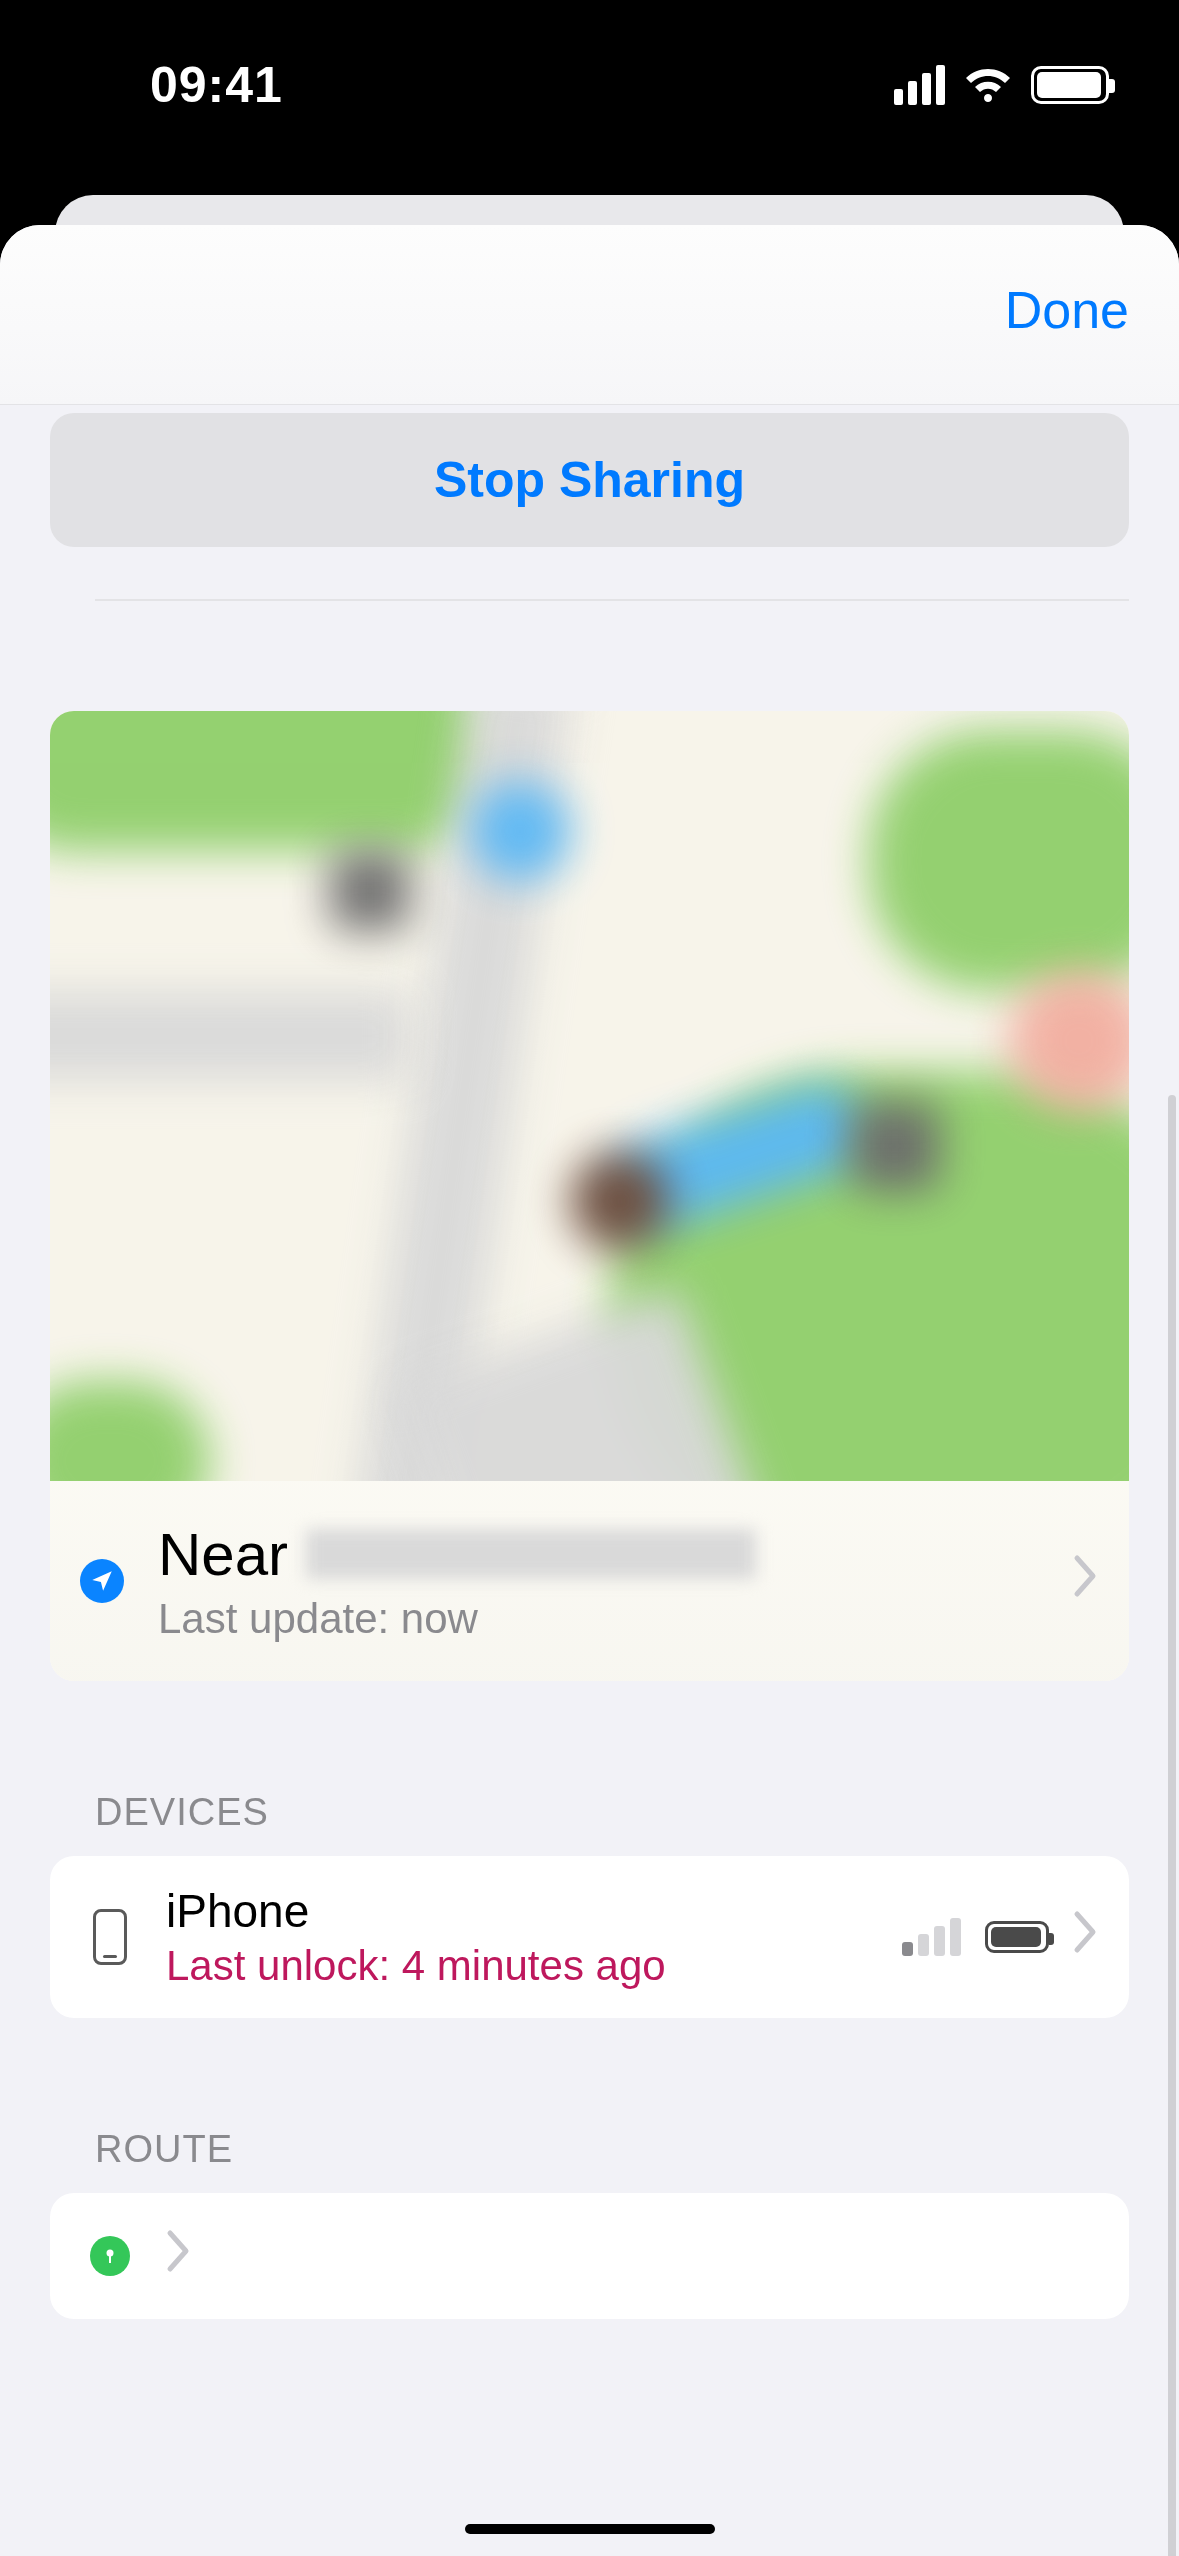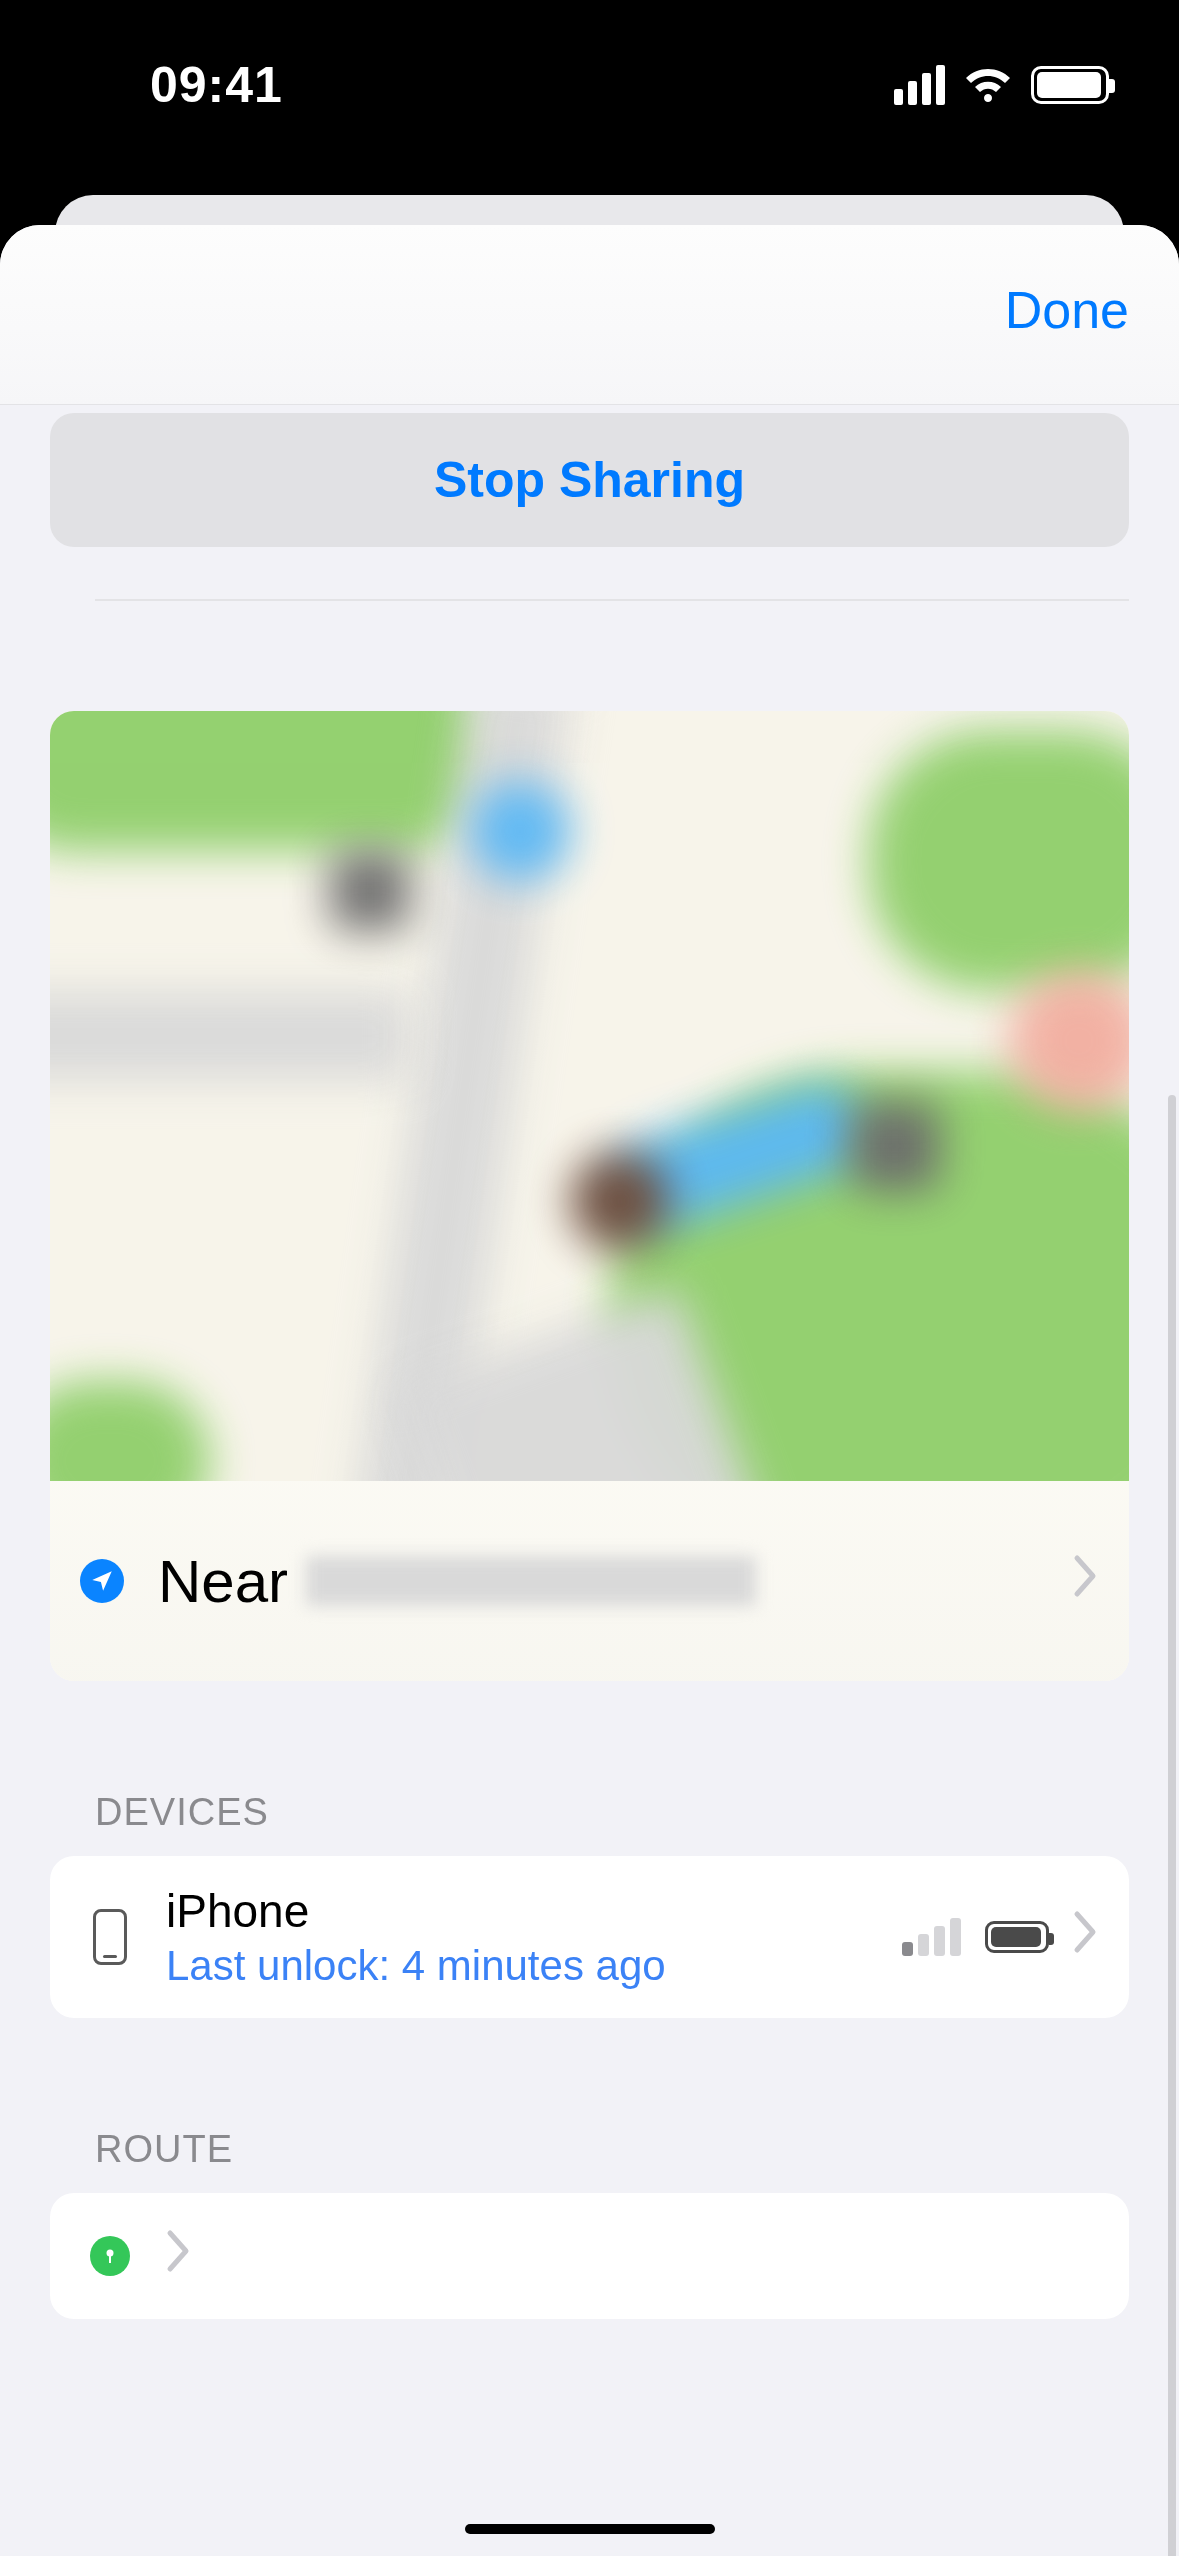"Last update: now" div.loc-sub { html: none -> <div>Last update: now</div> }
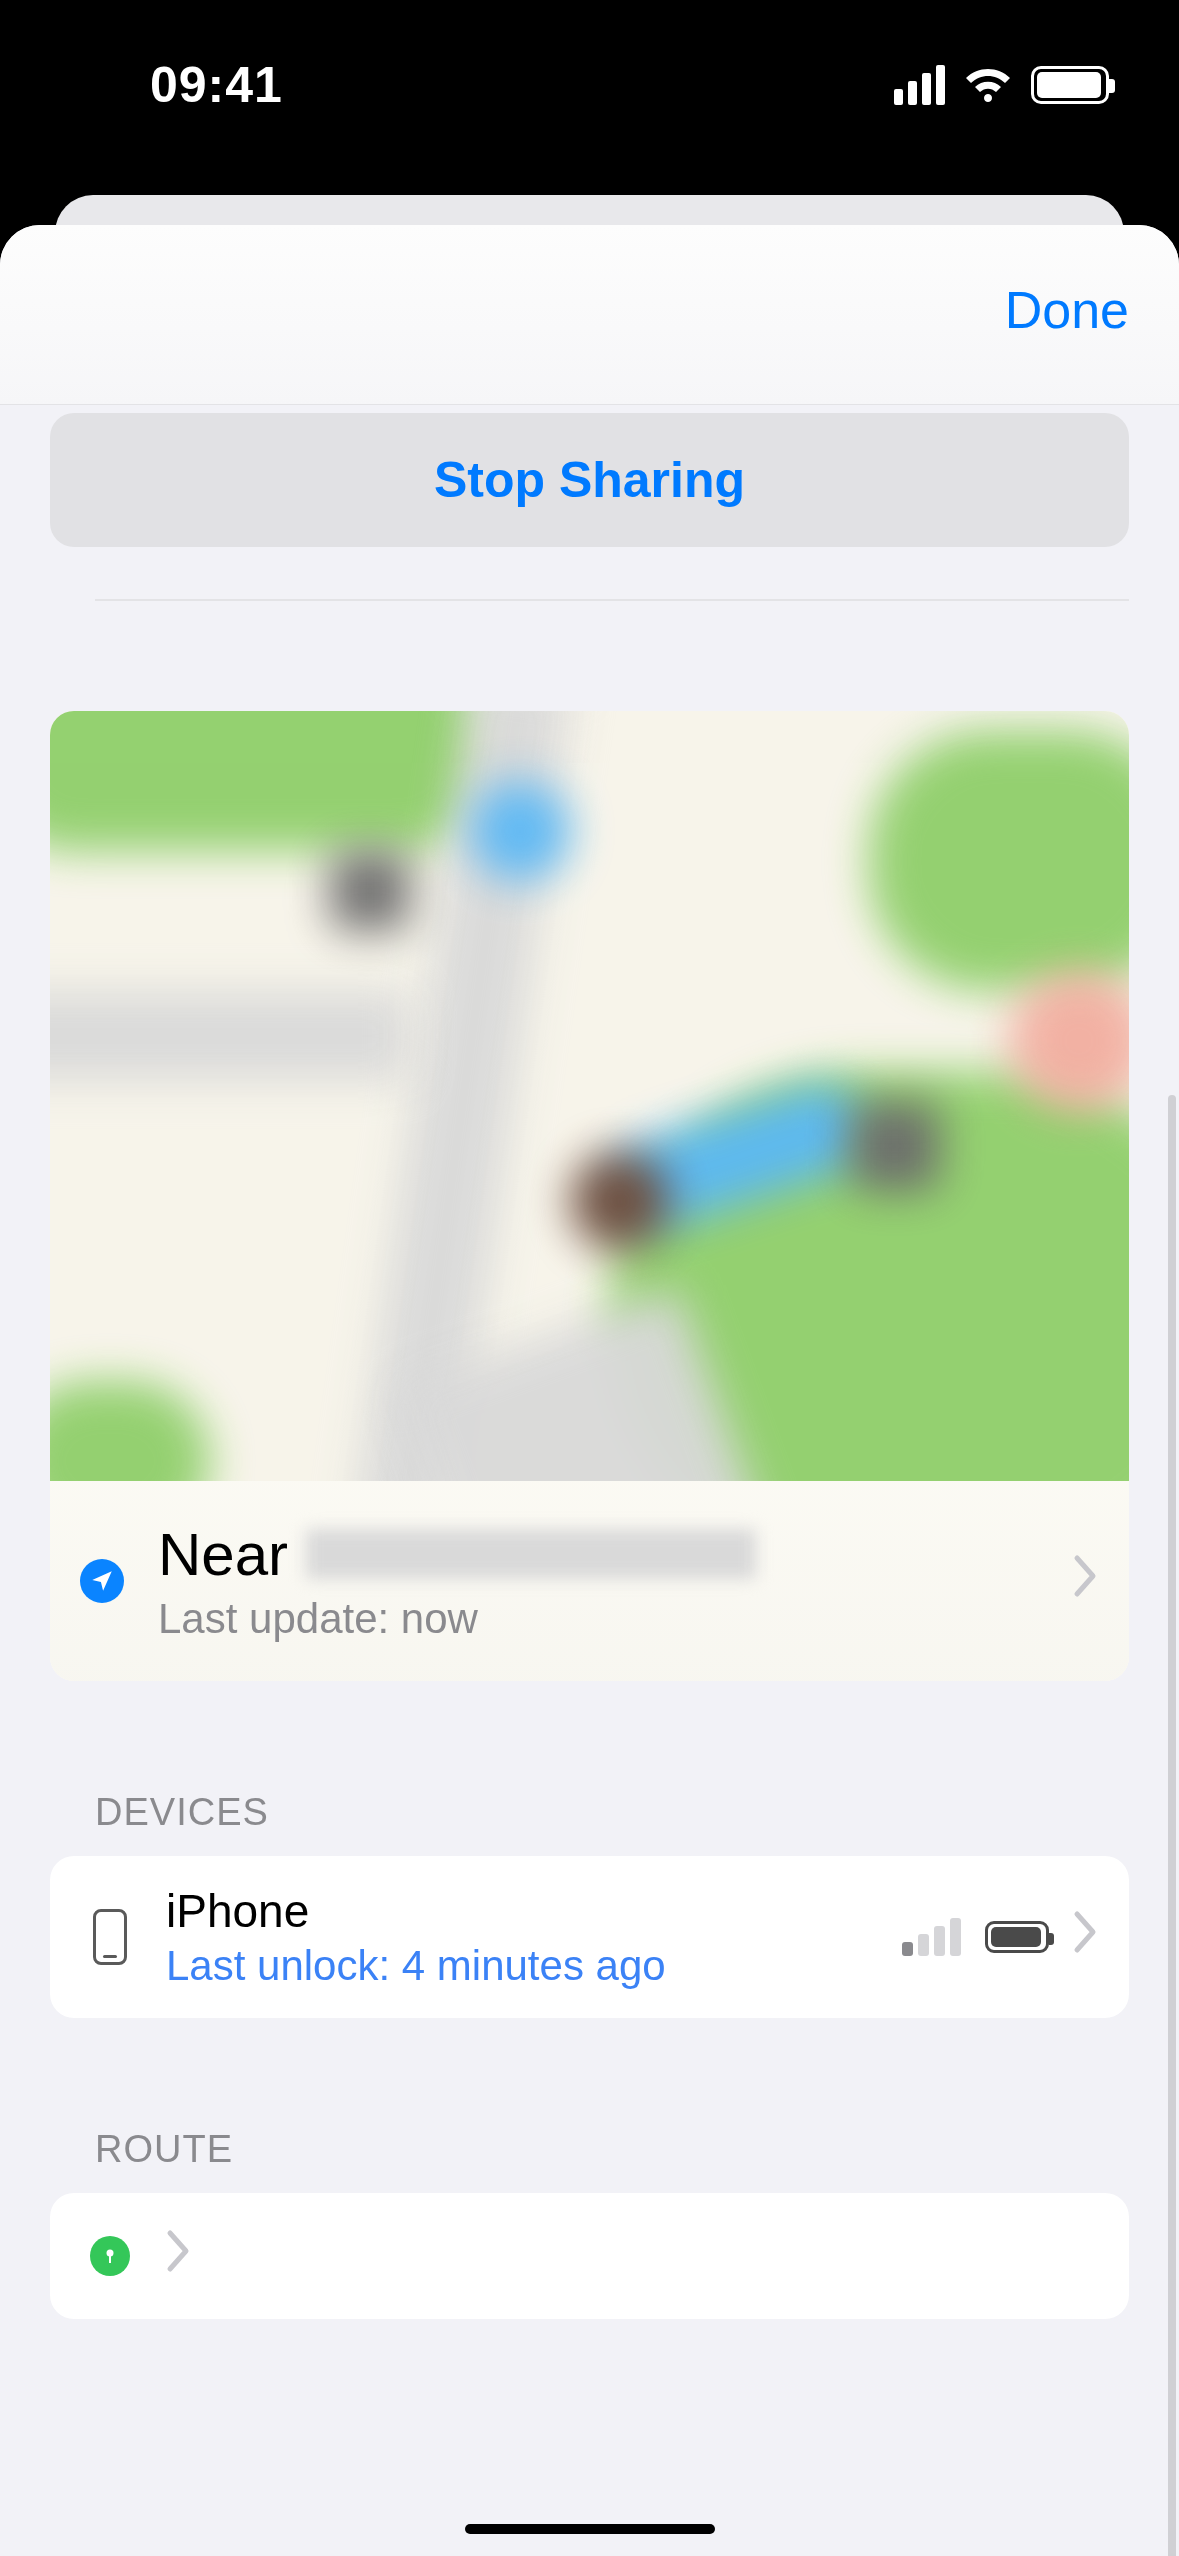"Last unlock: 4 minutes ago" .row .sub { color: #3b82f6 -> #be185d }
